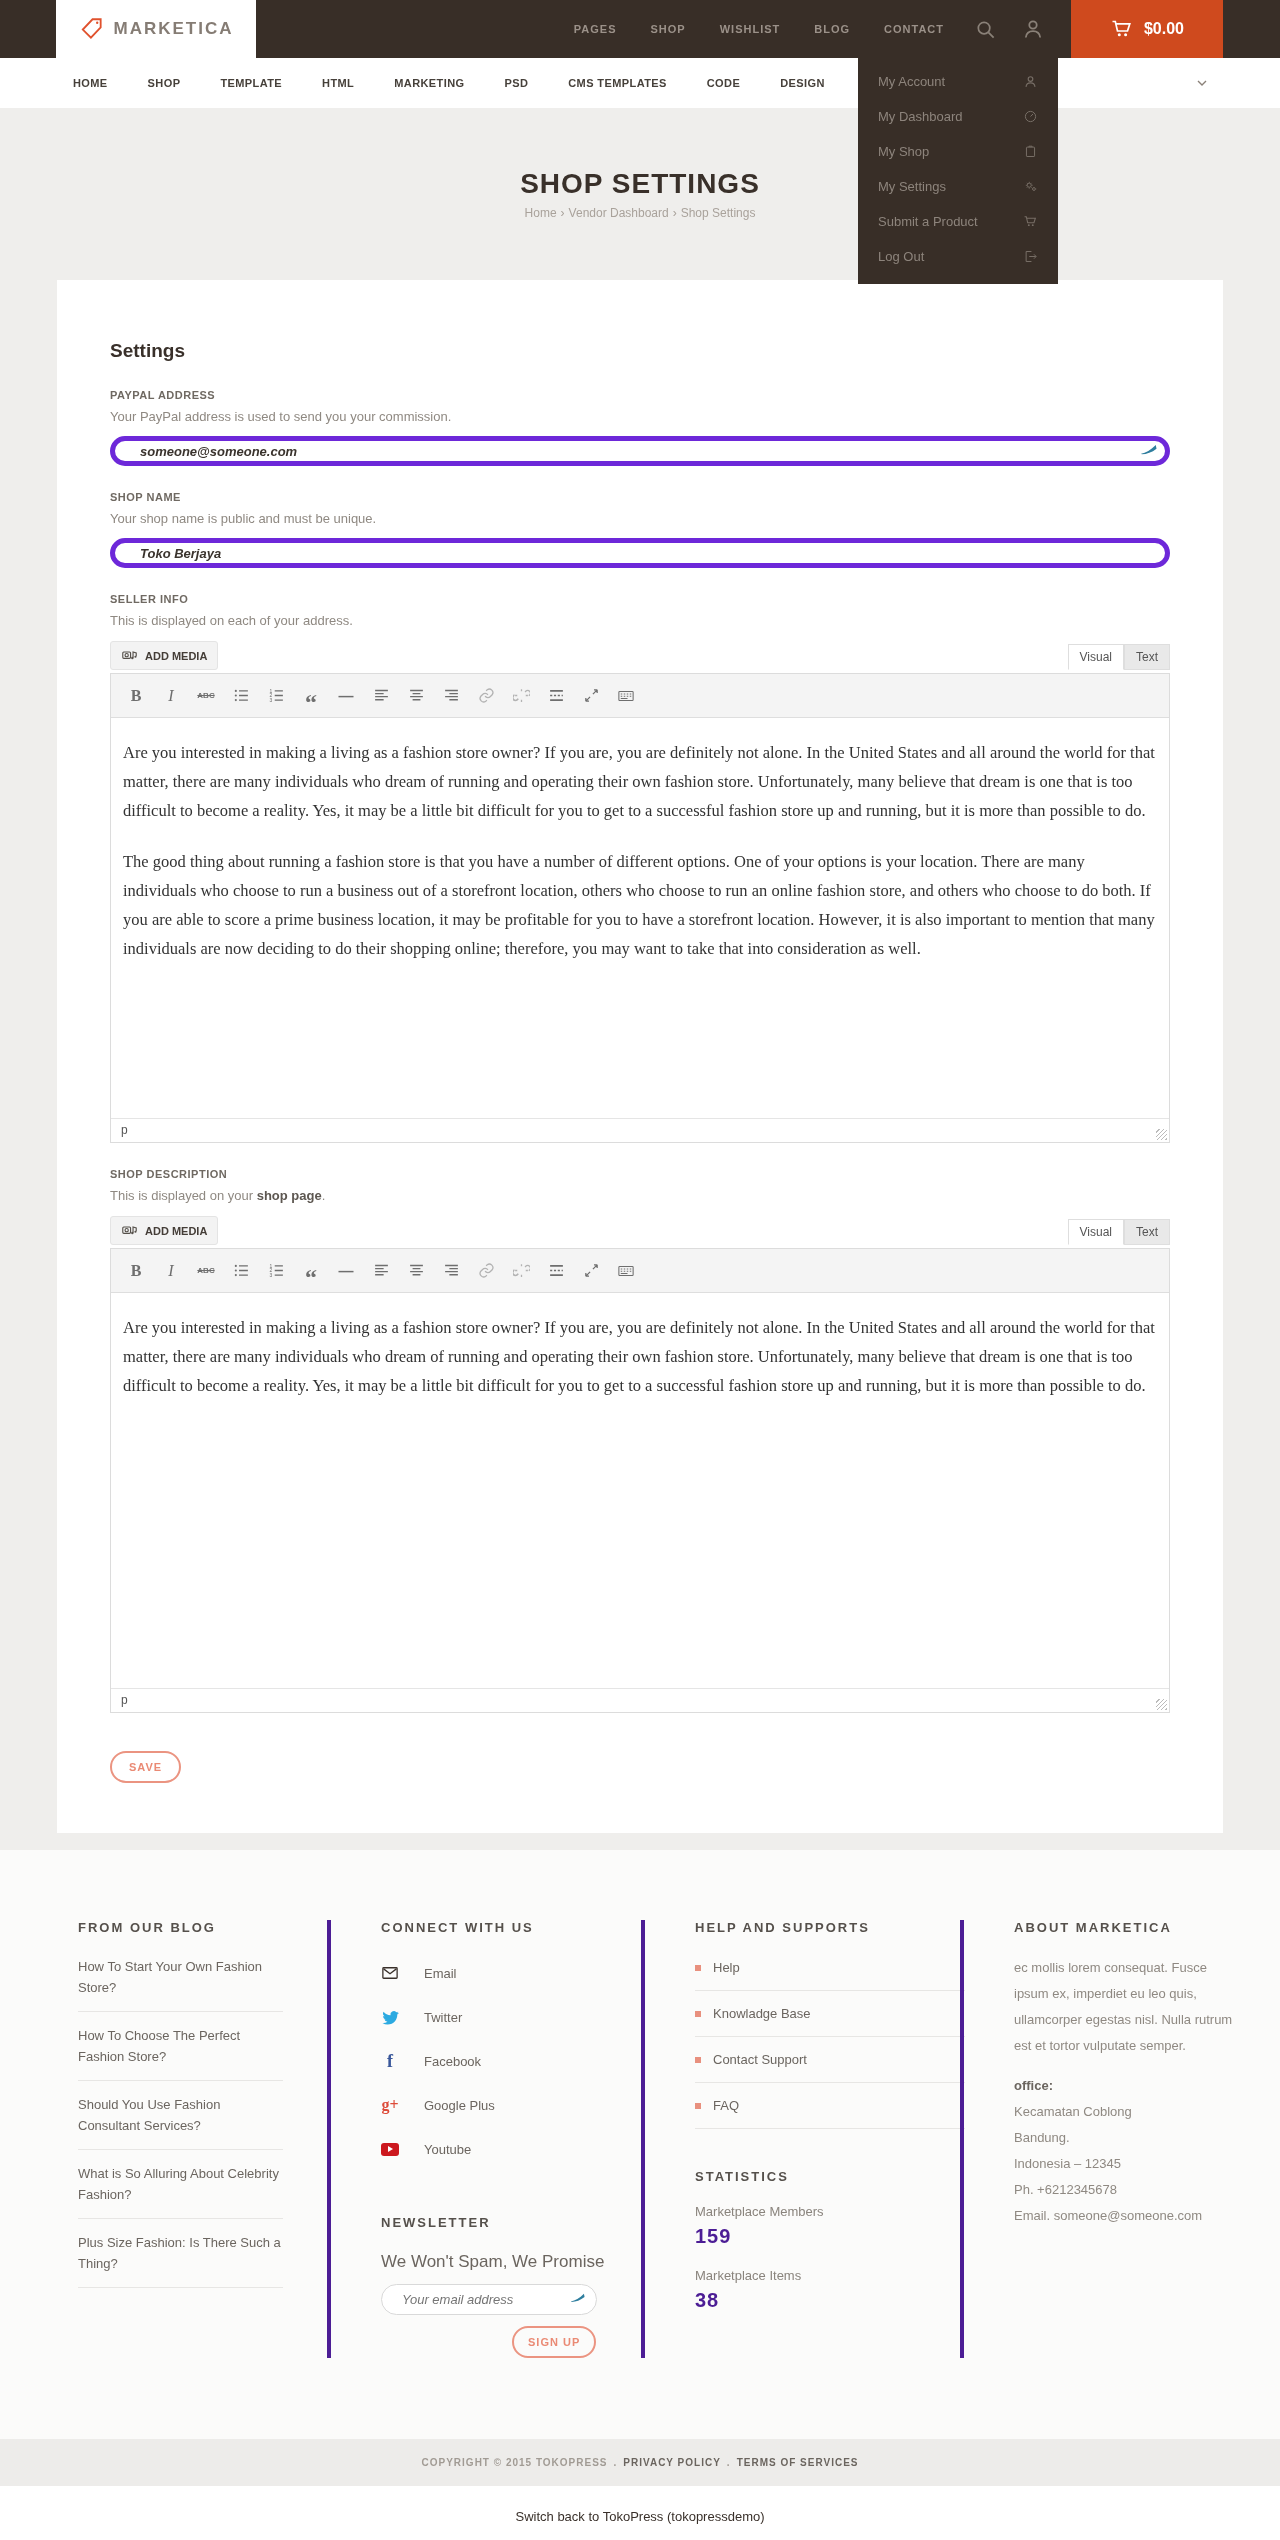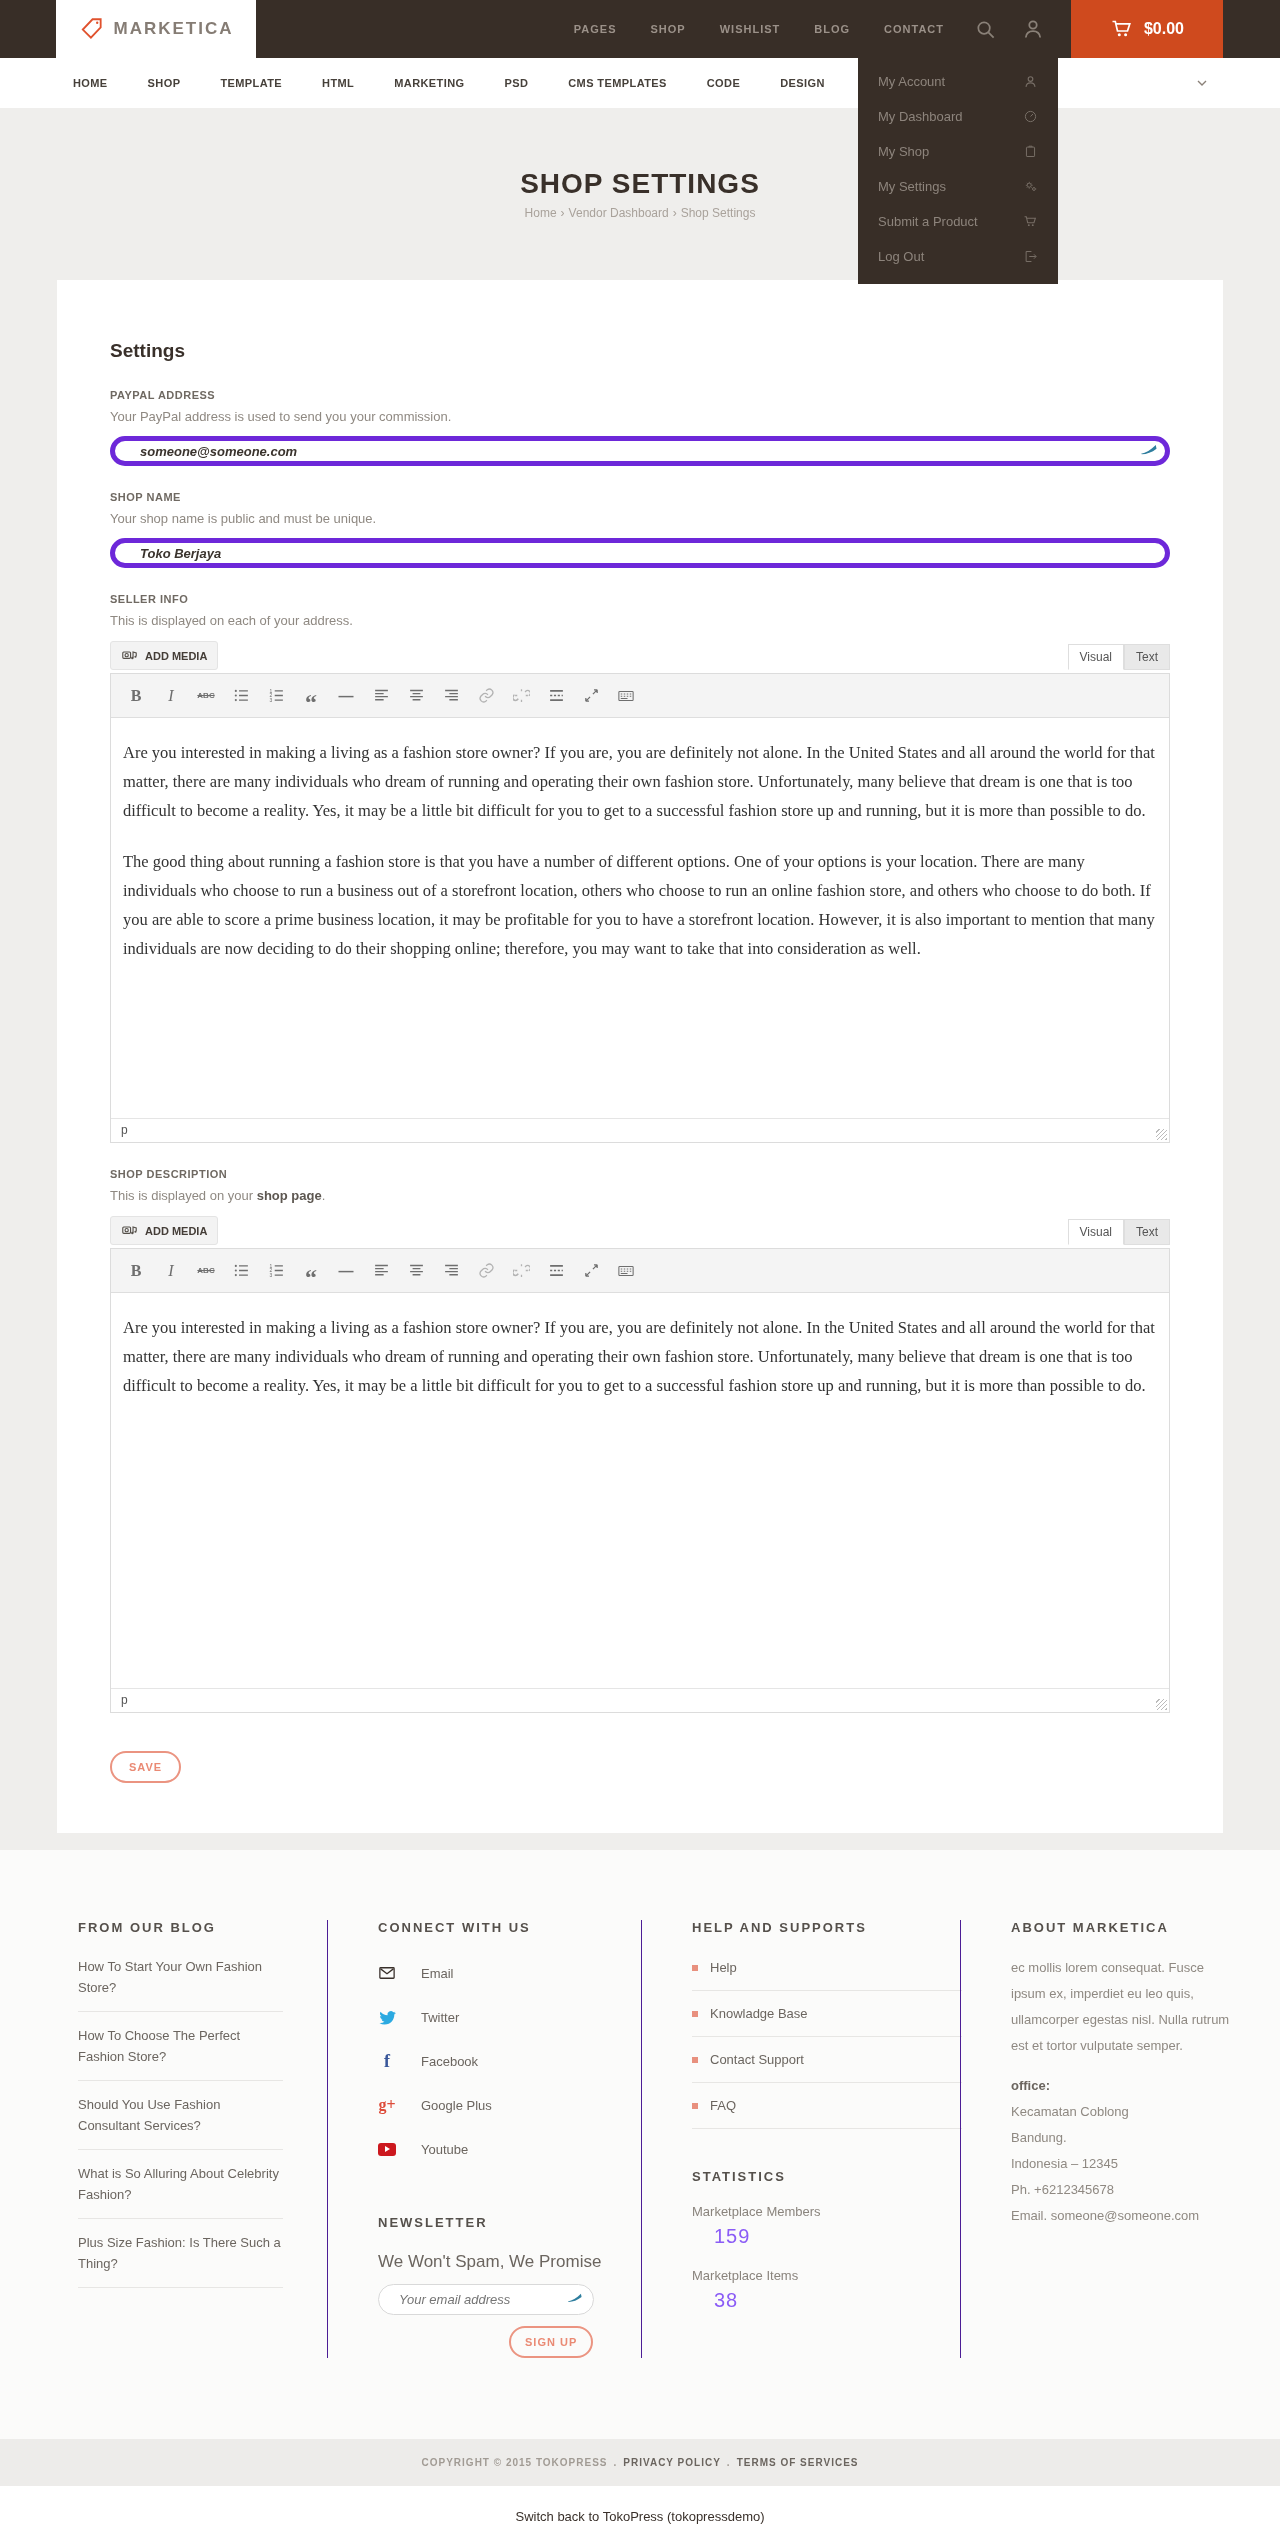"CONNECT WITH US" .fcol { border-left: 1px solid #4c1d95 -> 4px solid #4c1d95 }
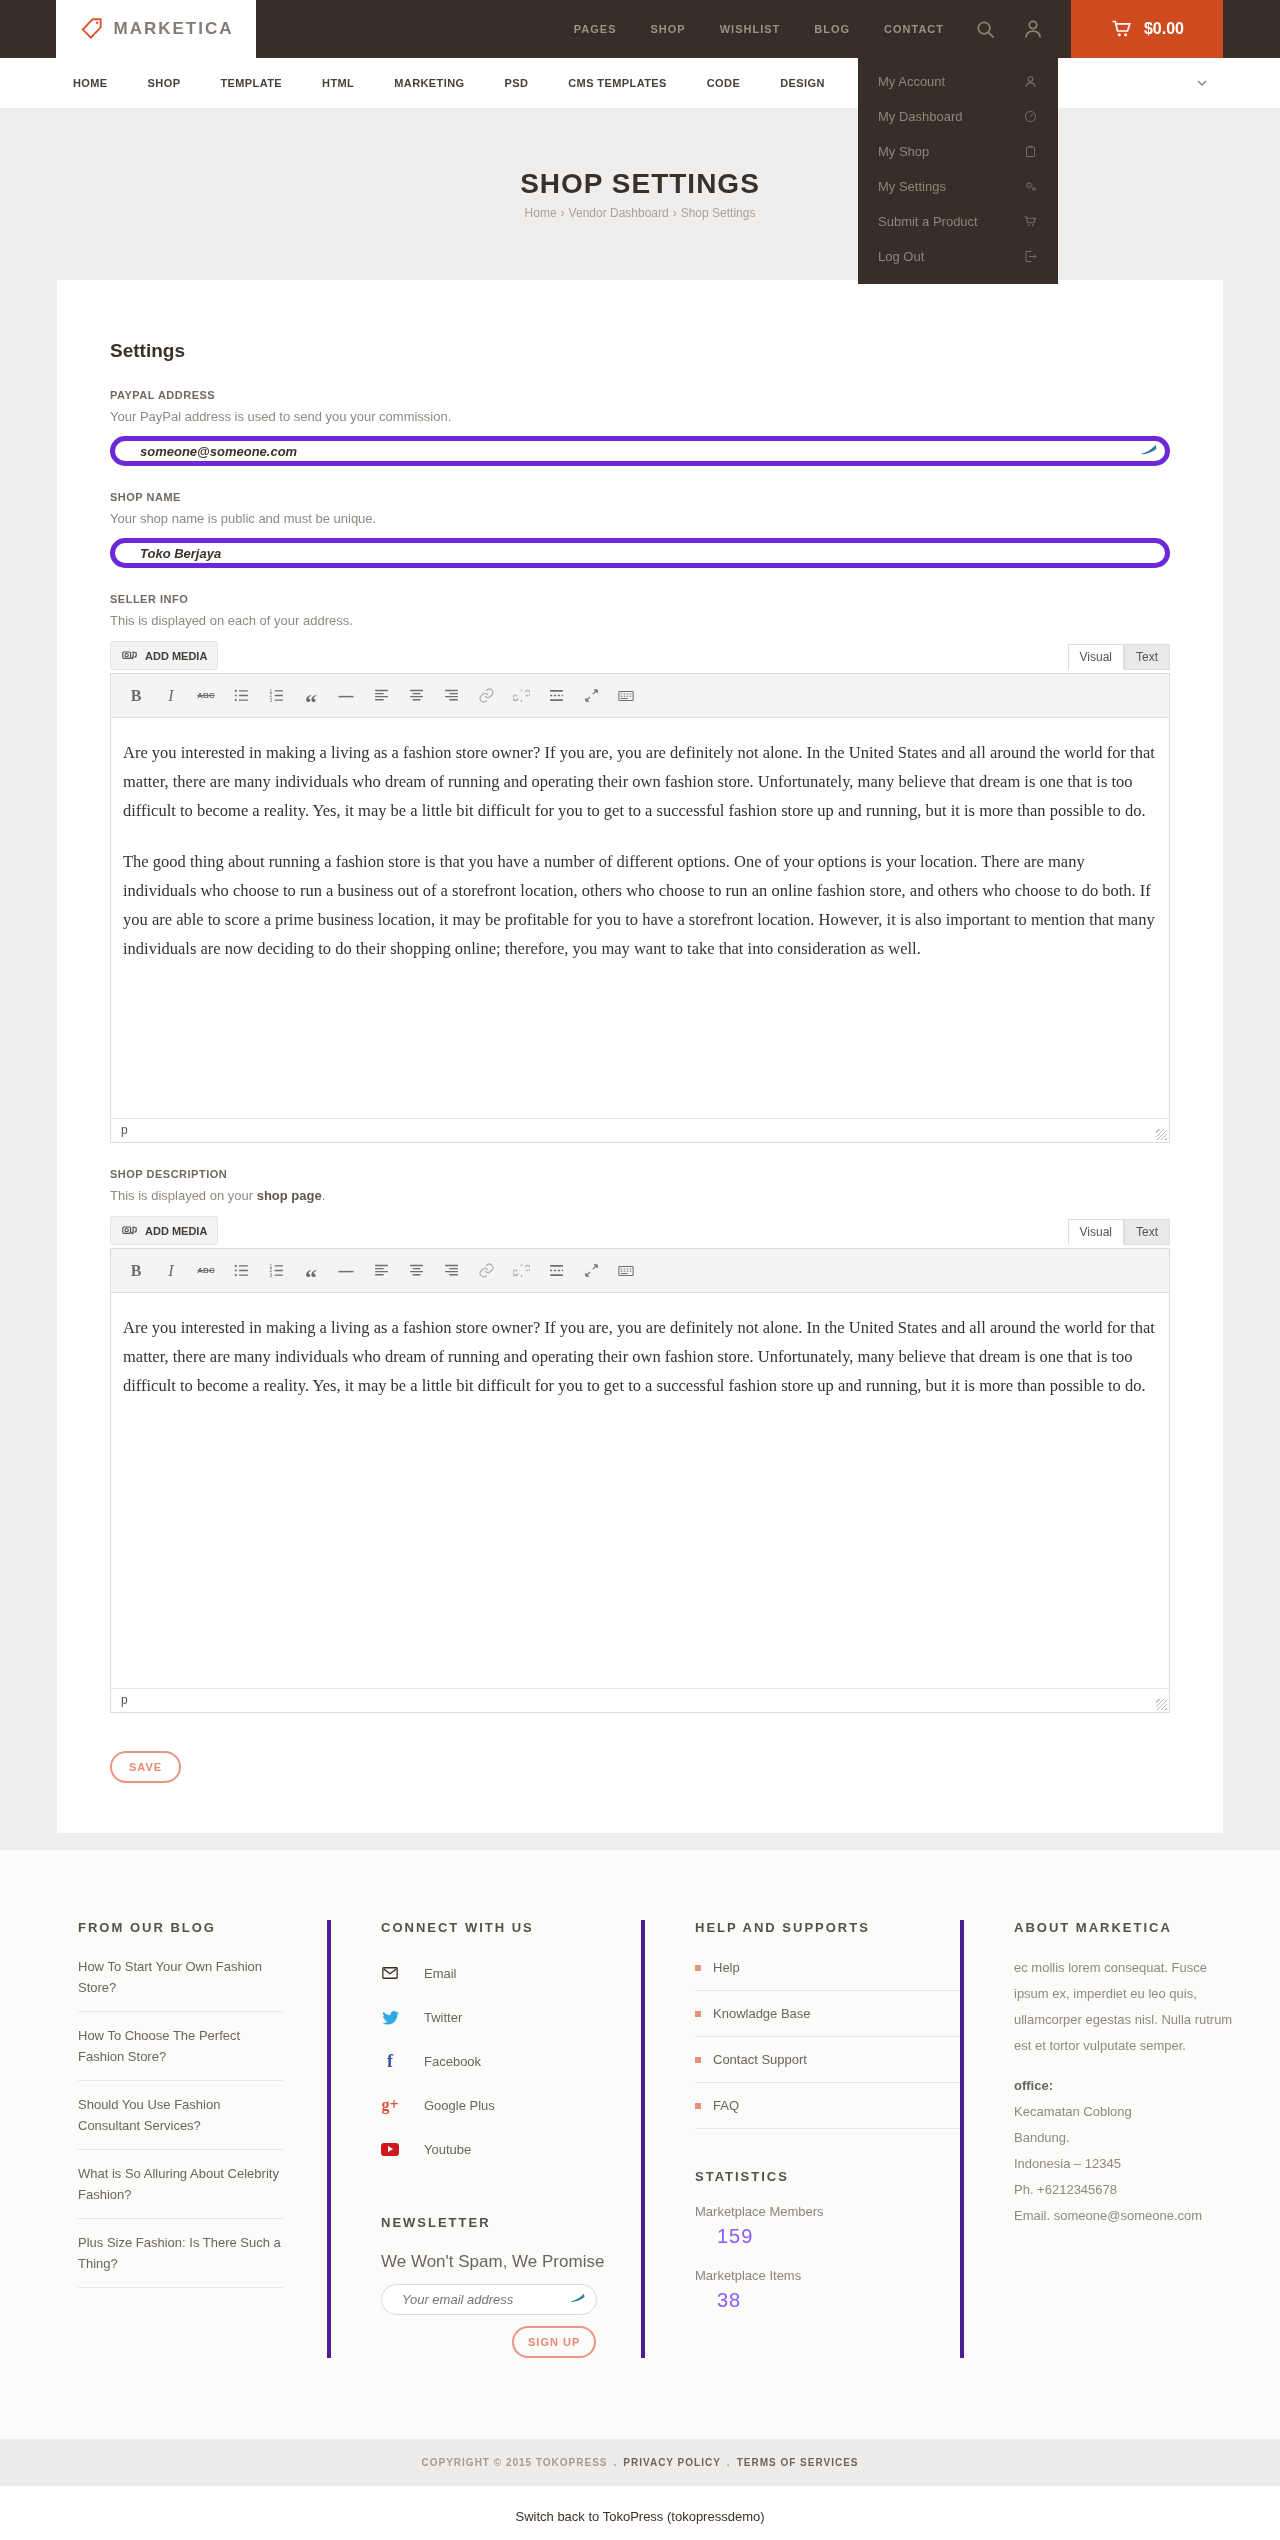"159" .stat-value { color: #8b5cf6 -> #4c1d95; font-weight: normal -> bold; margin-left: 22px -> none }
